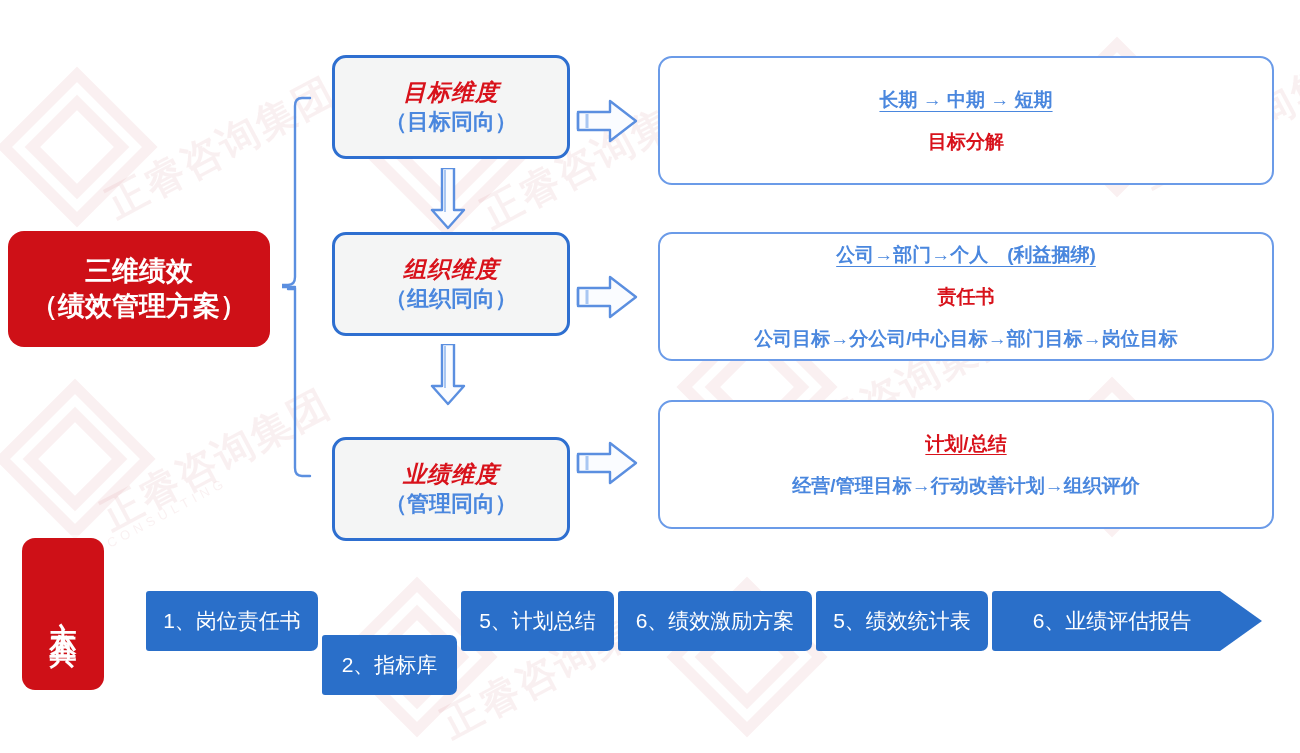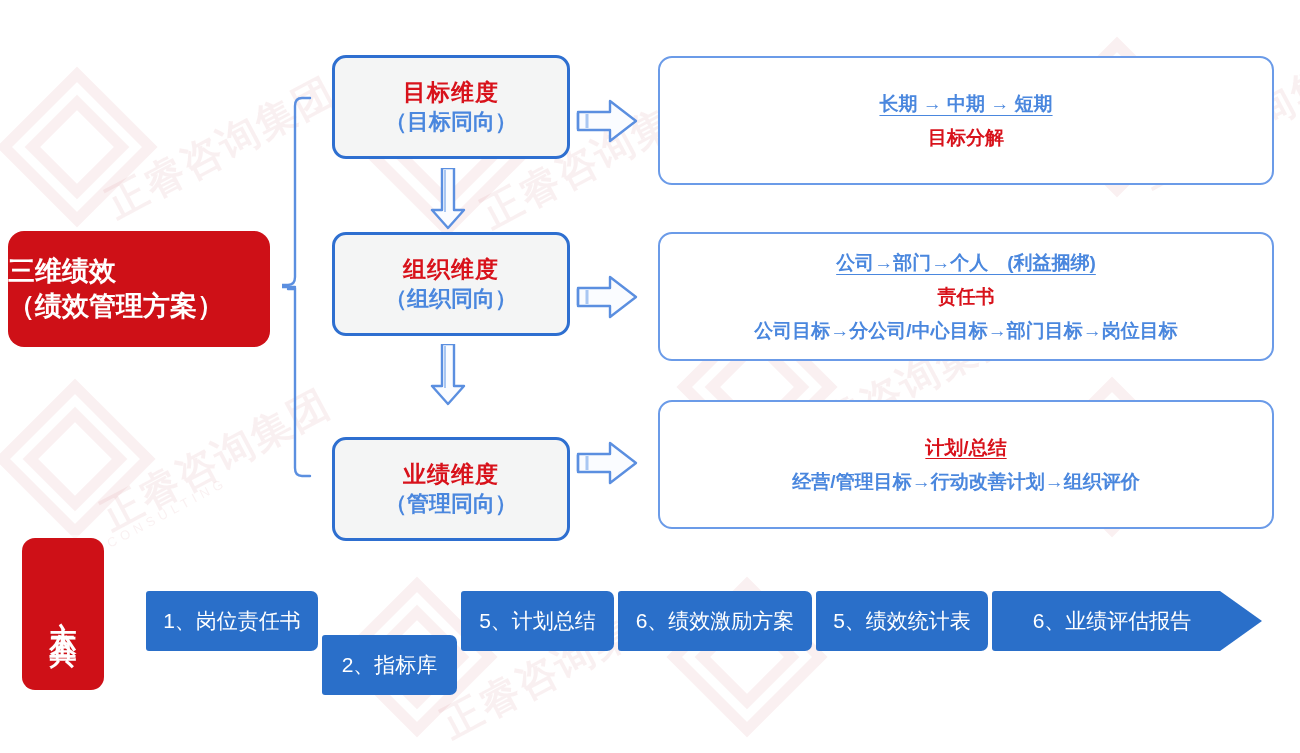"目标维度" .dimbox .t1 { font-style: none -> italic }
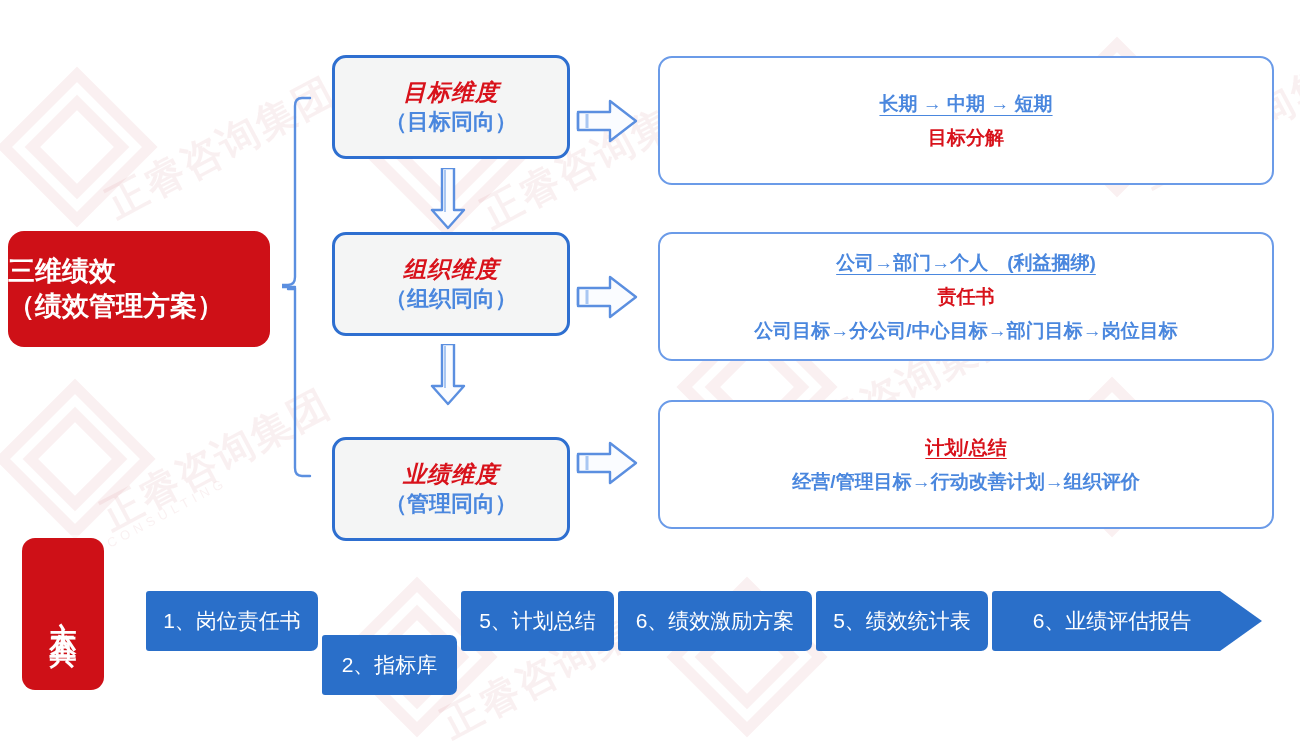"长期 → 中期 → 短期" .panel { gap: 8px -> 16px }
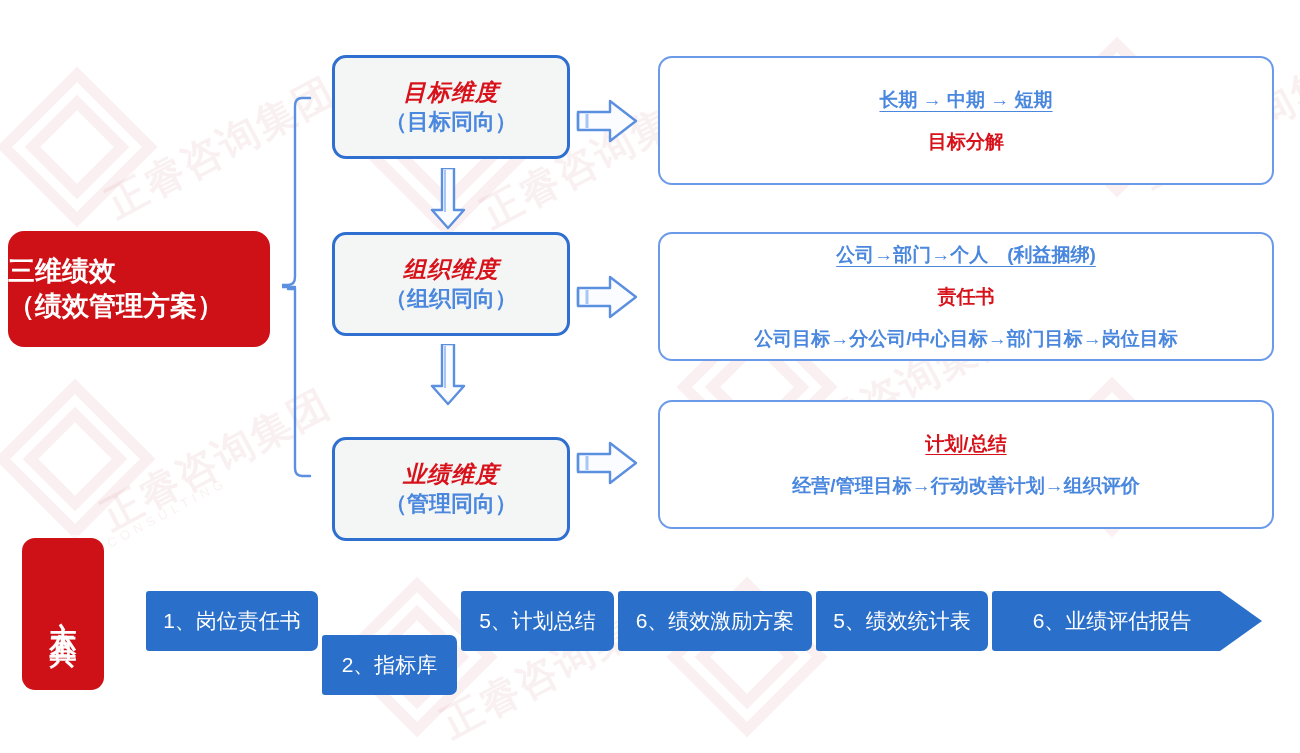"三维绩效" .master { align-items: flex-start -> center }
